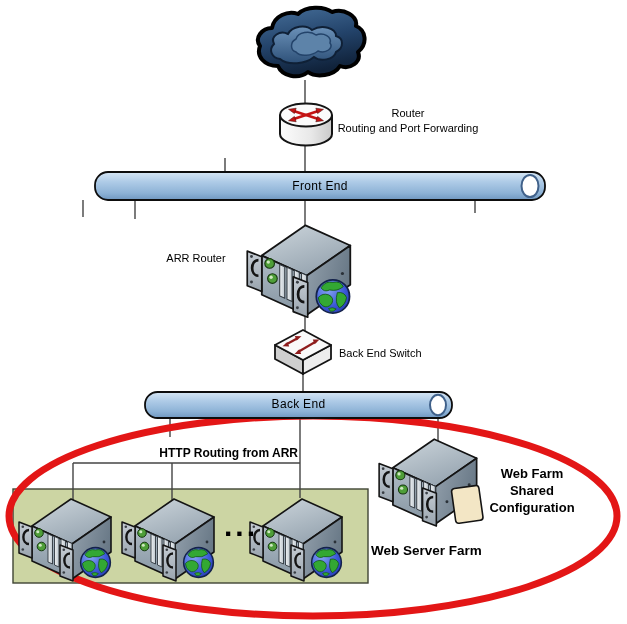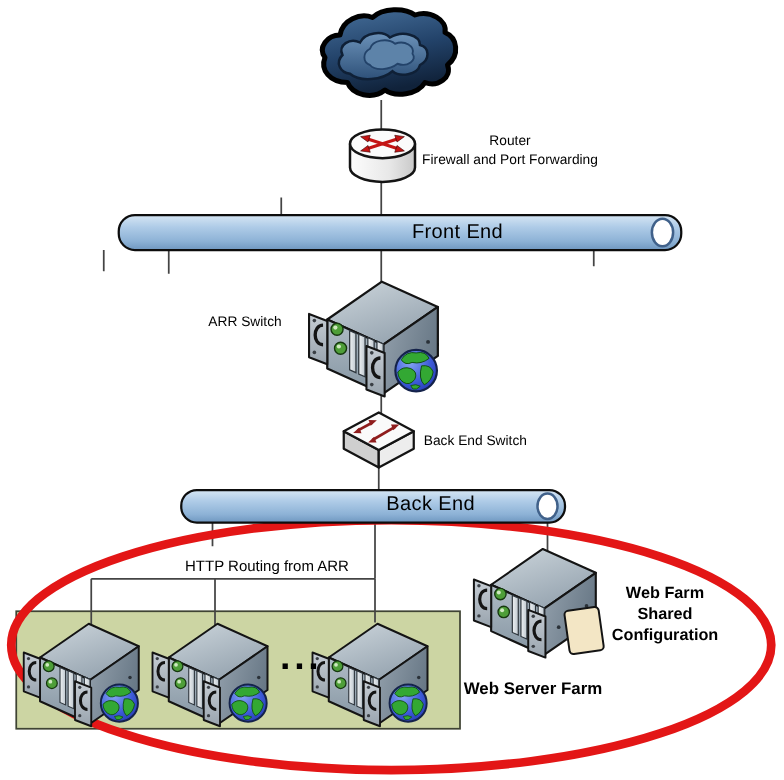"Firewall and Port Forwarding" div { text: Firewall -> Routing }
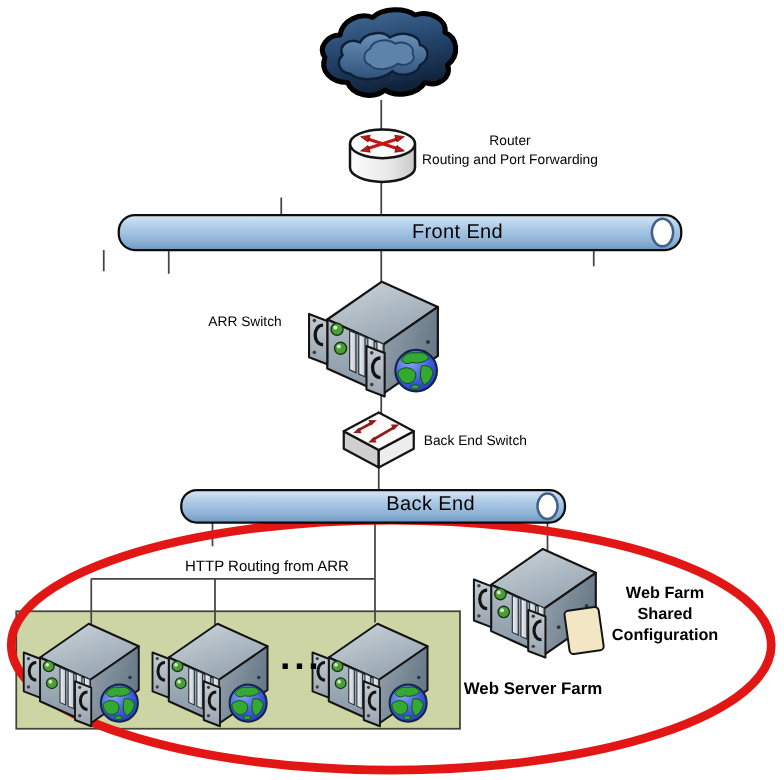"Front End" .pipe-text { font-size: 16px -> 12px; margin-left: 46px -> none }
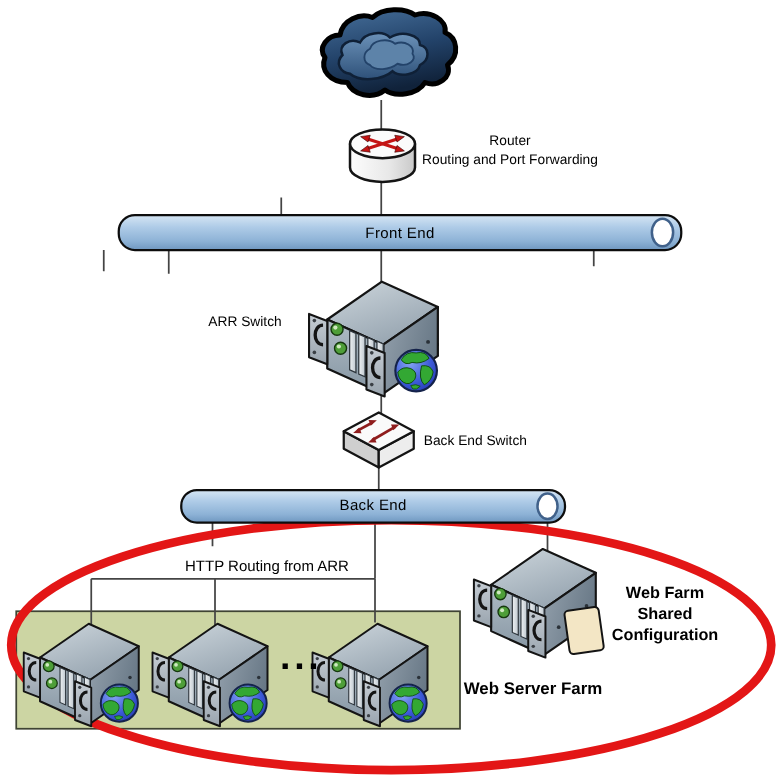"ARR Switch" div.lbl { text: Switch -> Router }
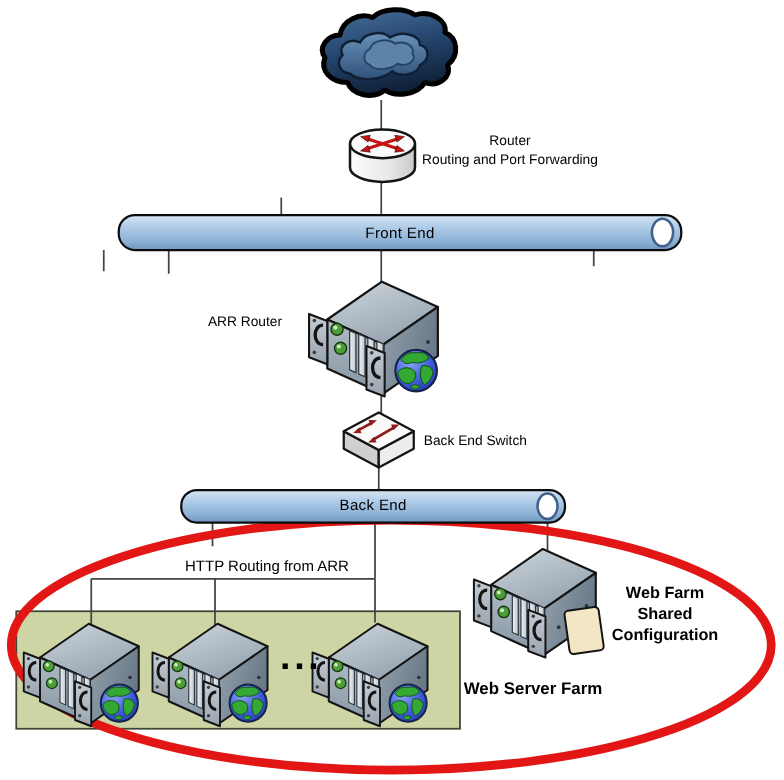"HTTP Routing from ARR" .lbl.right { font-weight: none -> bold; text-align: none -> right }
